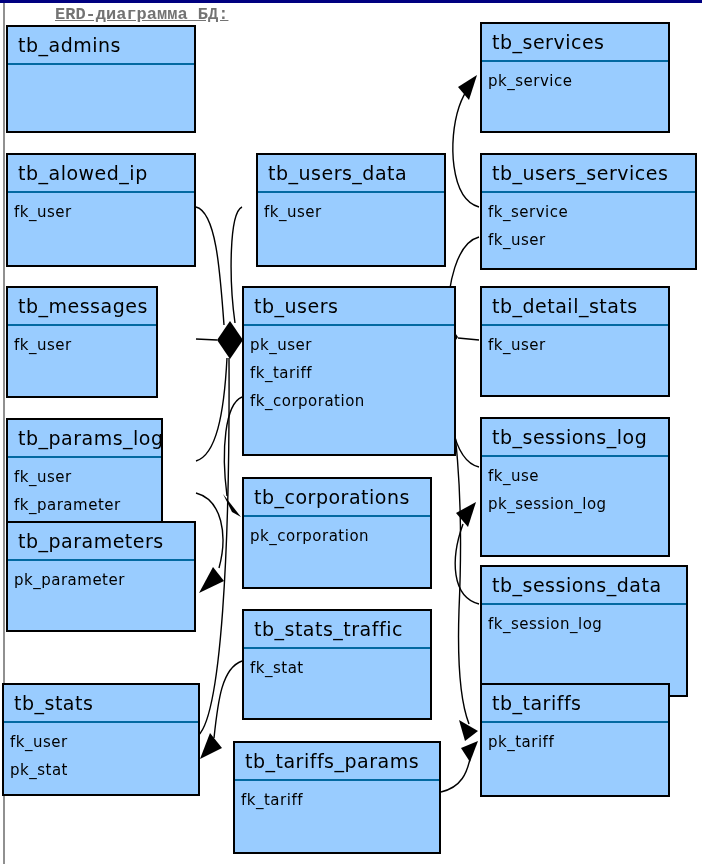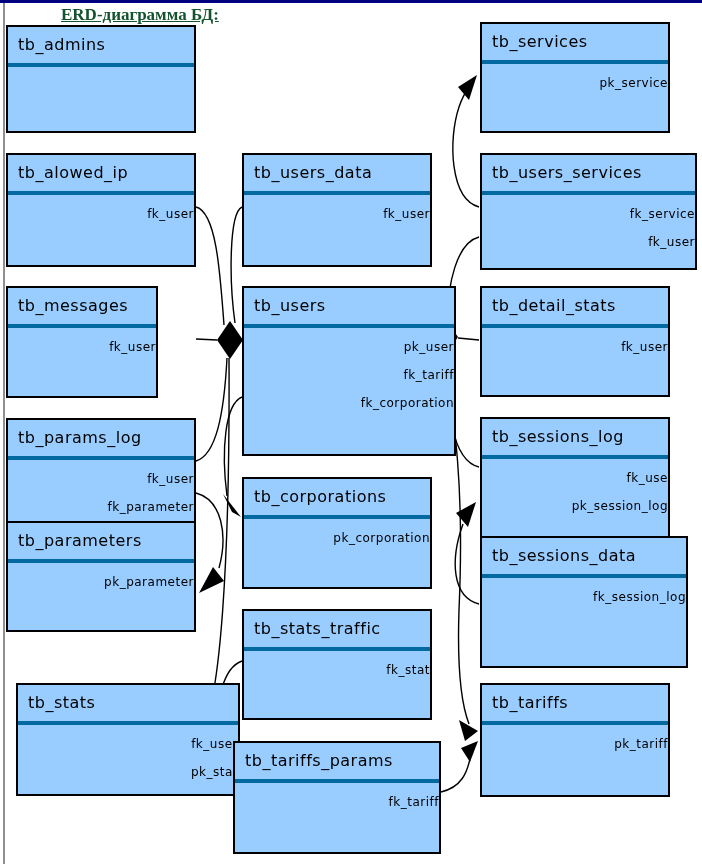"ERD-диаграмма БД:" #title { color: #14532d -> #737373; font-family: Liberation Serif, serif -> Liberation Mono, monospace; margin-left: 6px -> none }
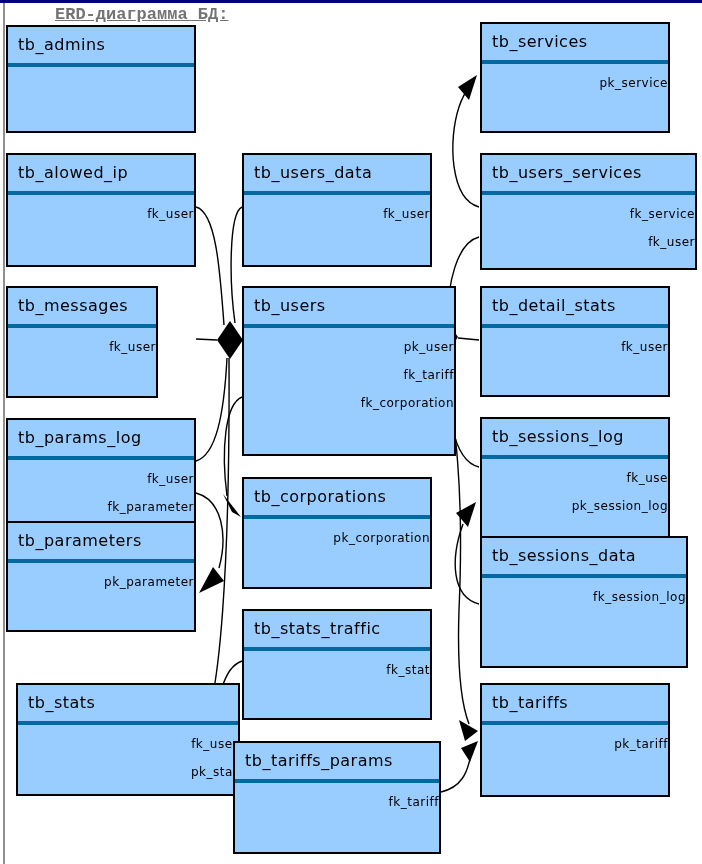"tb_admins" .hd { border-bottom: 4px solid #0369a1 -> 2px solid #0369a1; font-size: 16px -> 19px }
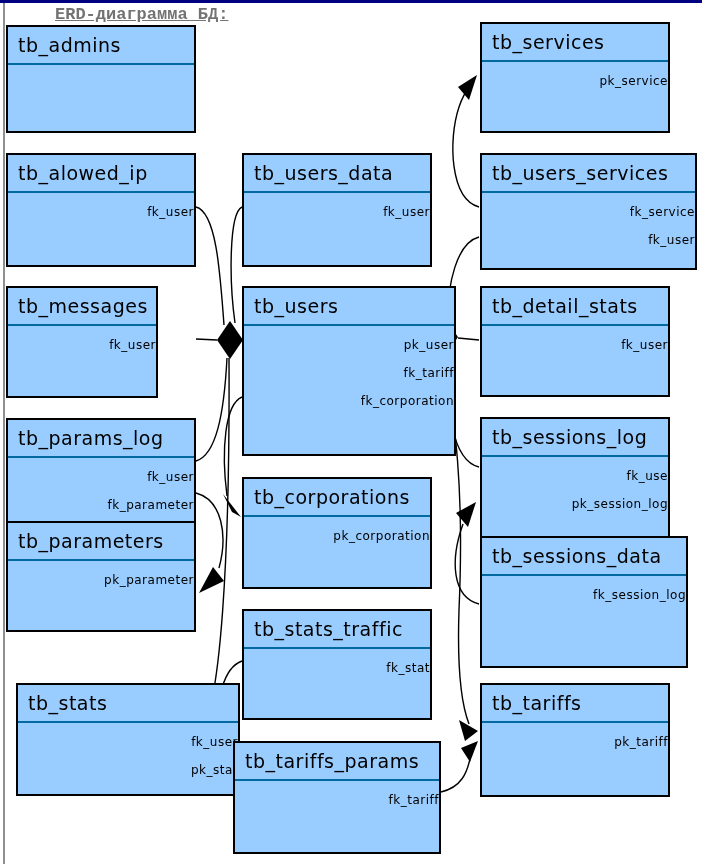"pk_service" .fld { font-size: 12px -> 15px; padding-left: 23px -> 6px; text-align: right -> none }
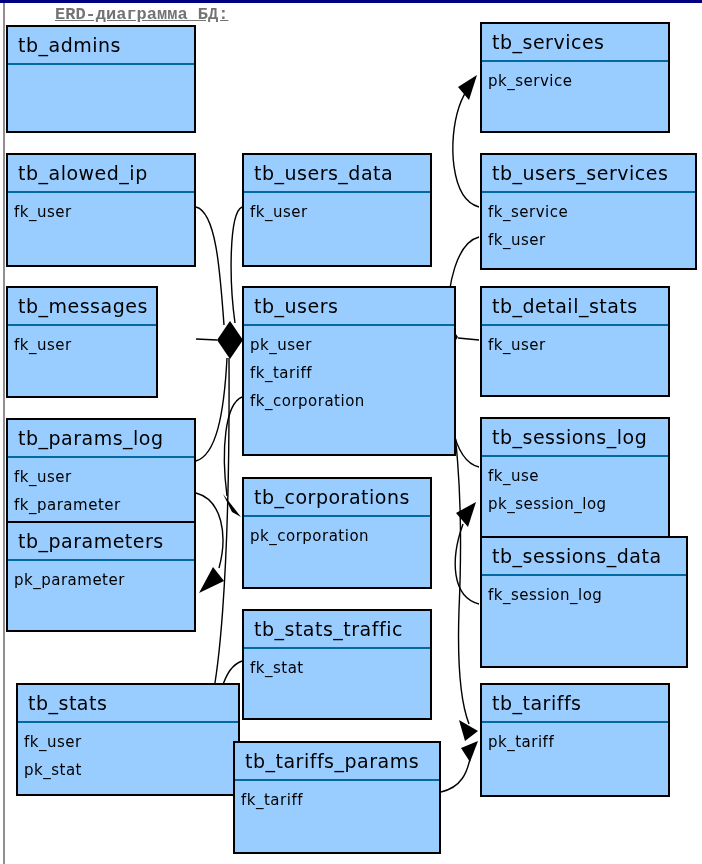"tb_users_data" div.tbl { left: 242px -> 256px }
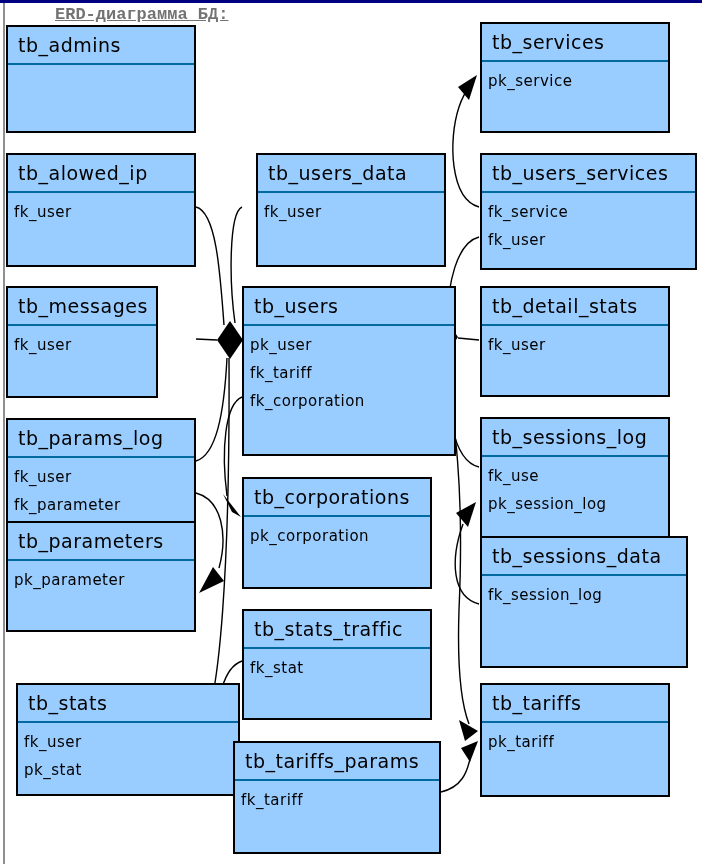"tb_params_log" div.tbl { width: 190px -> 157px }
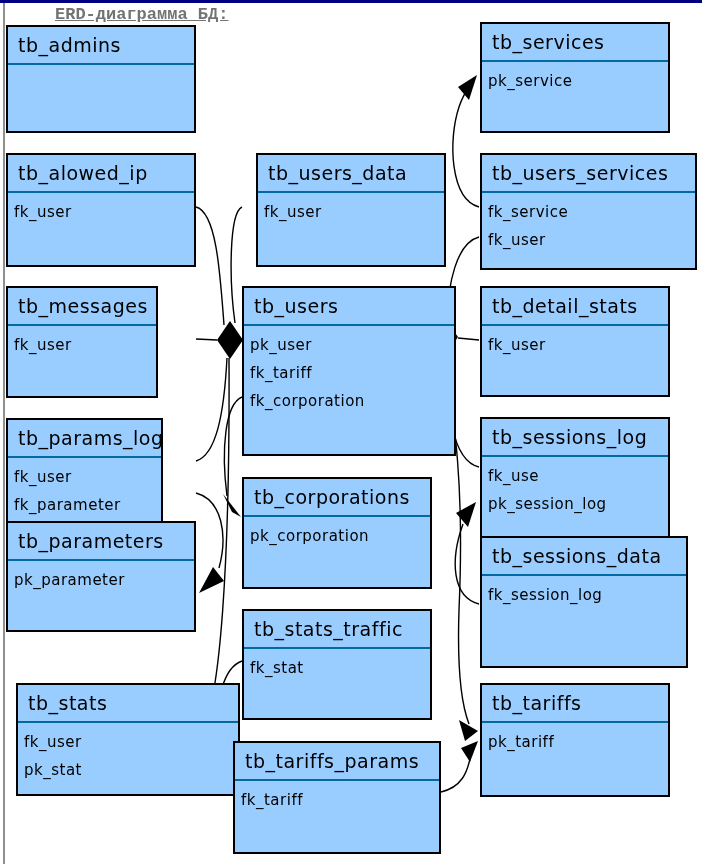"tb_sessions_data" div.tbl { top: 536px -> 565px }
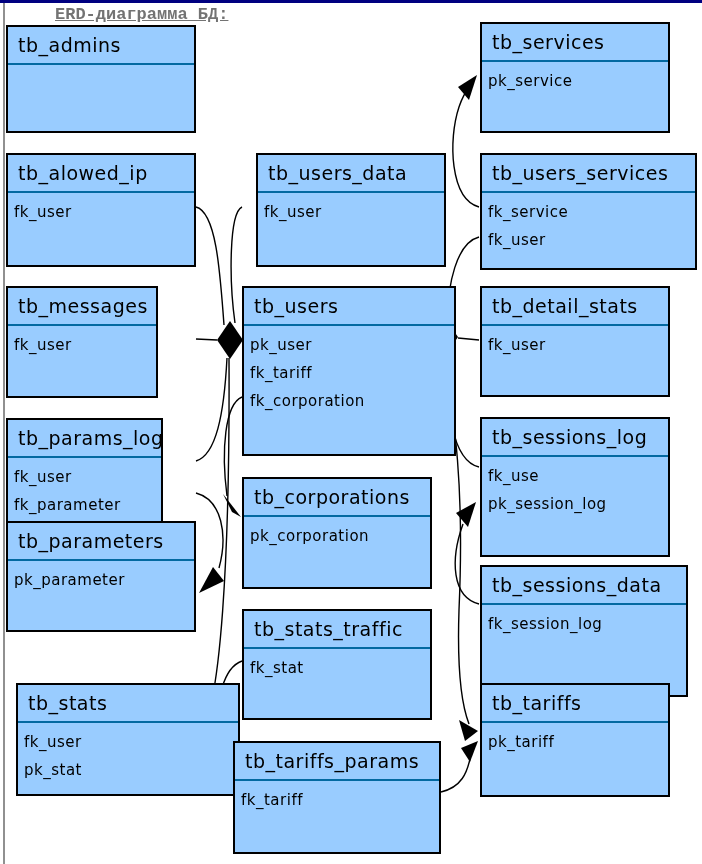"tb_stats" div.tbl { left: 16px -> 2px; width: 224px -> 198px }
